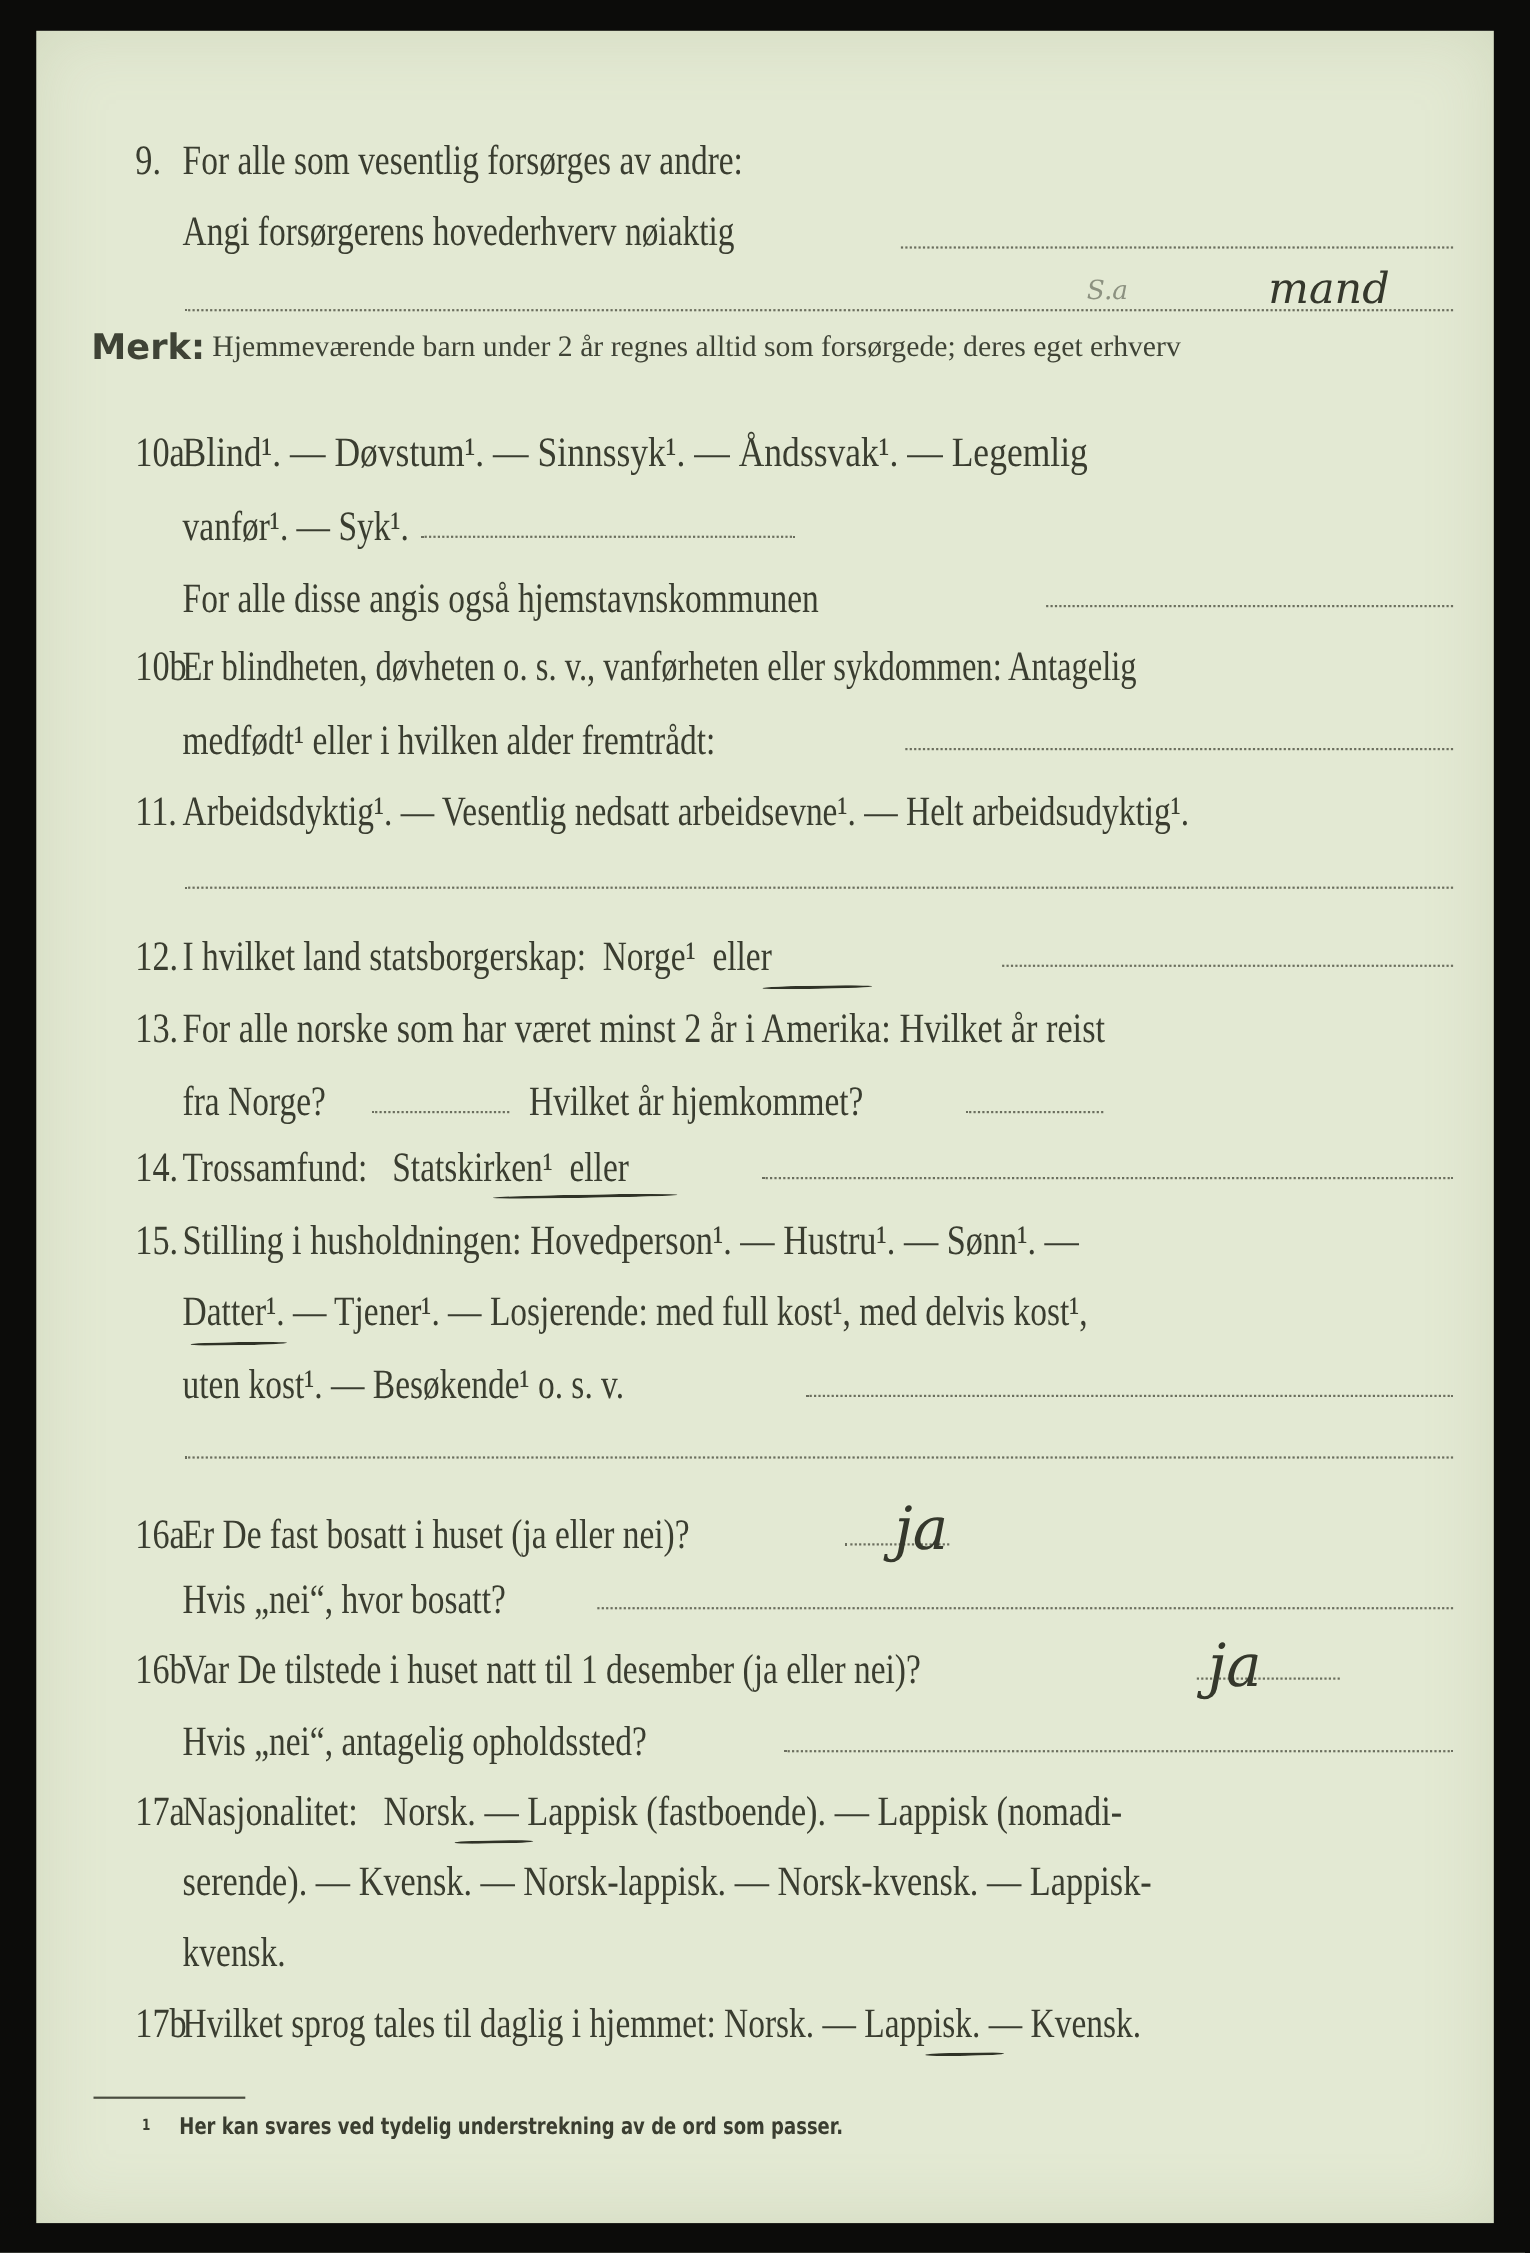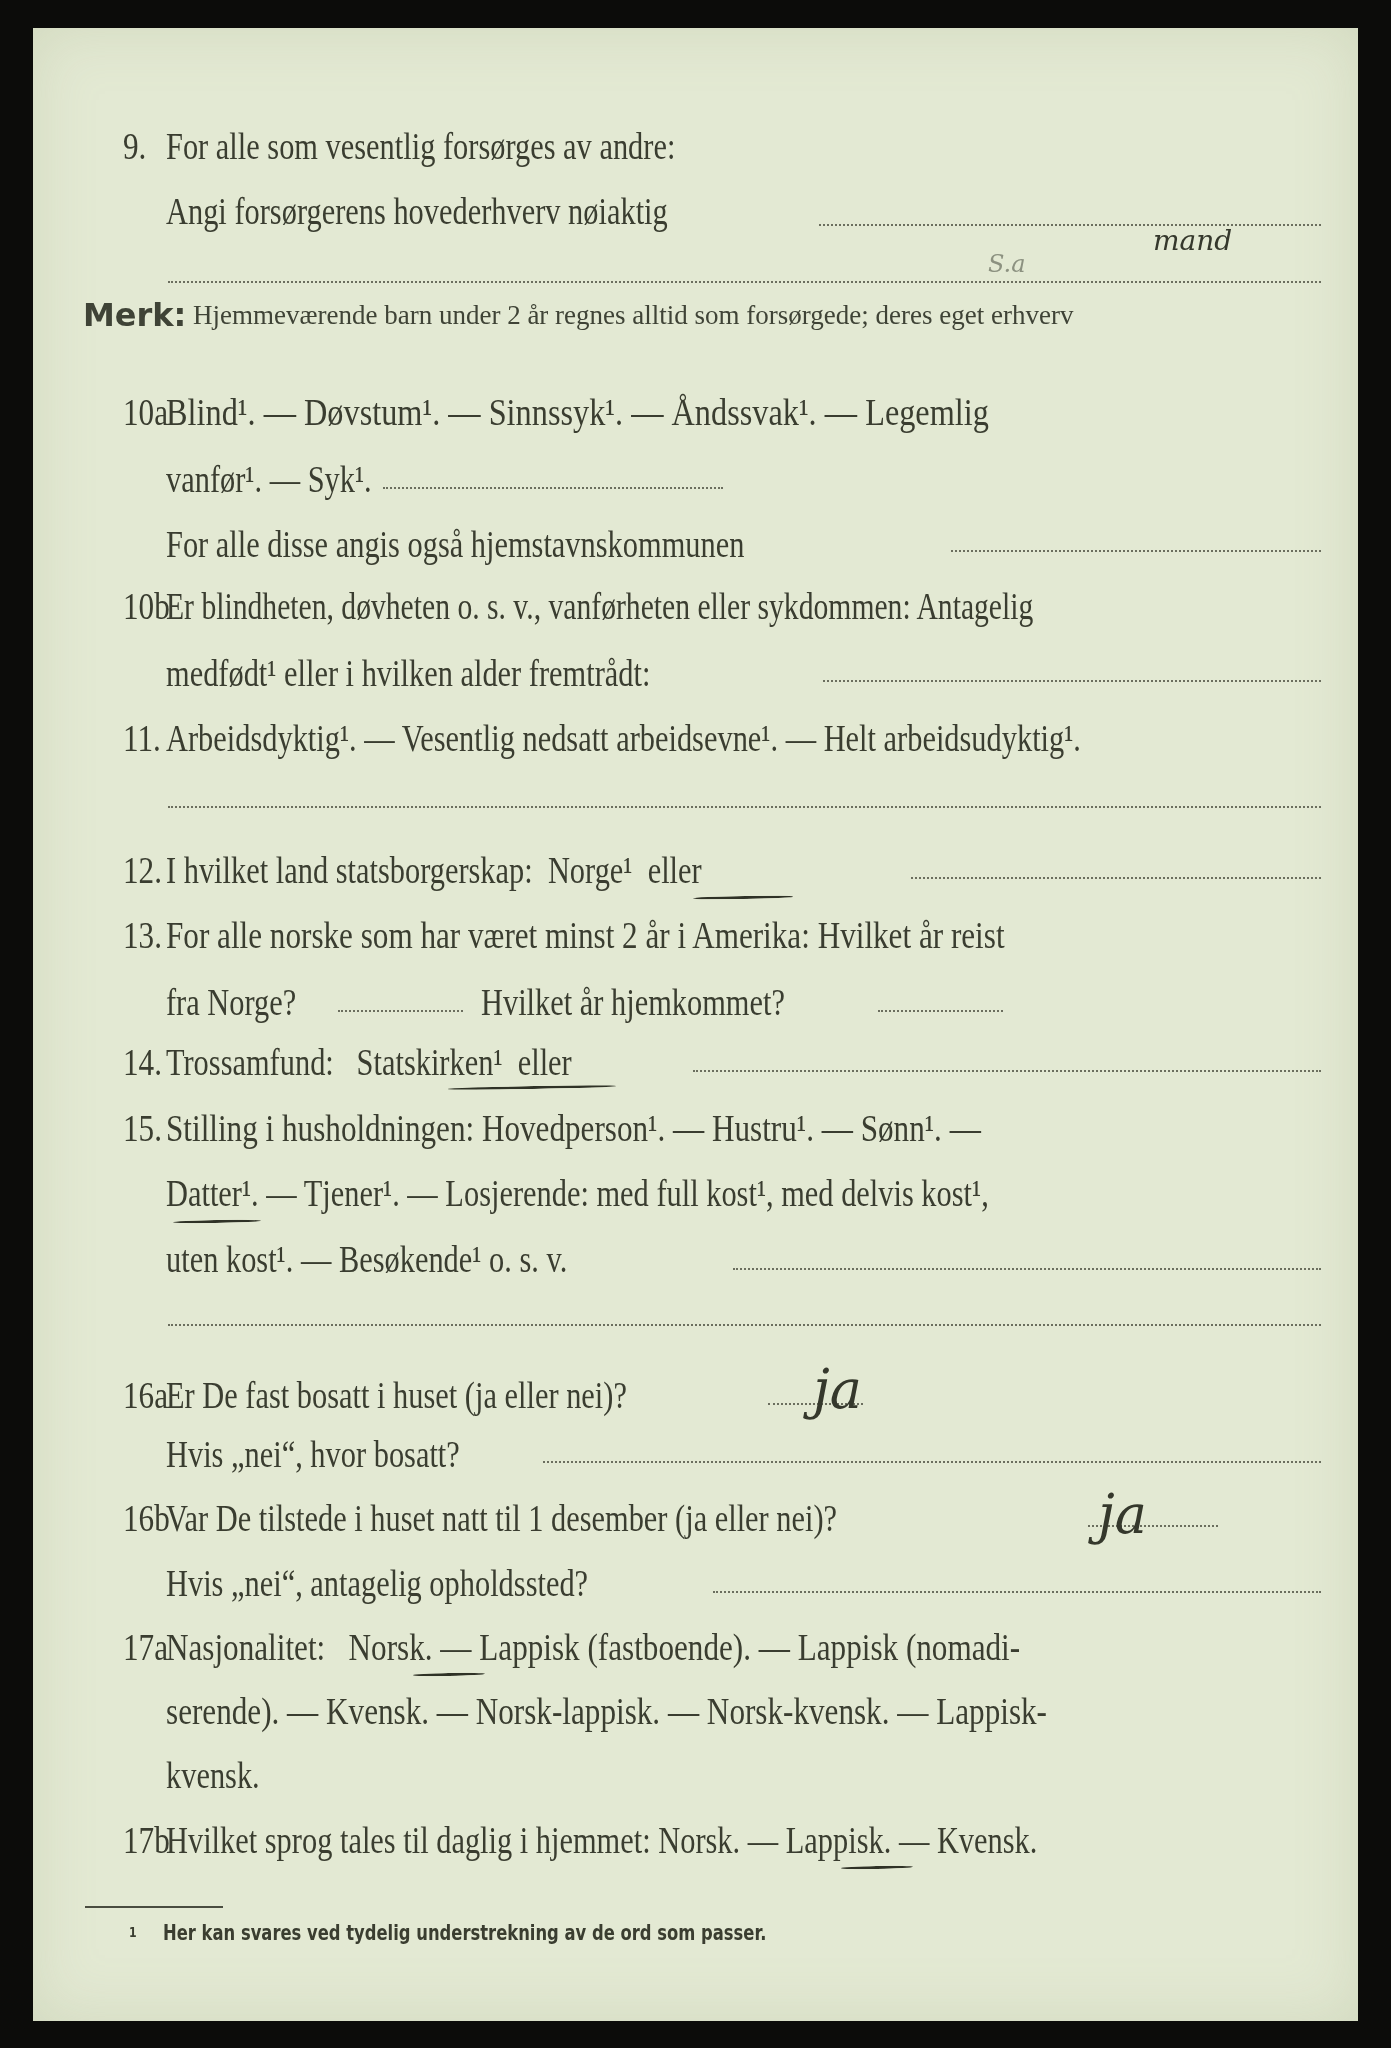"mand" div.hw { font-size: 28px -> 39px; top: 196px -> 212px }
